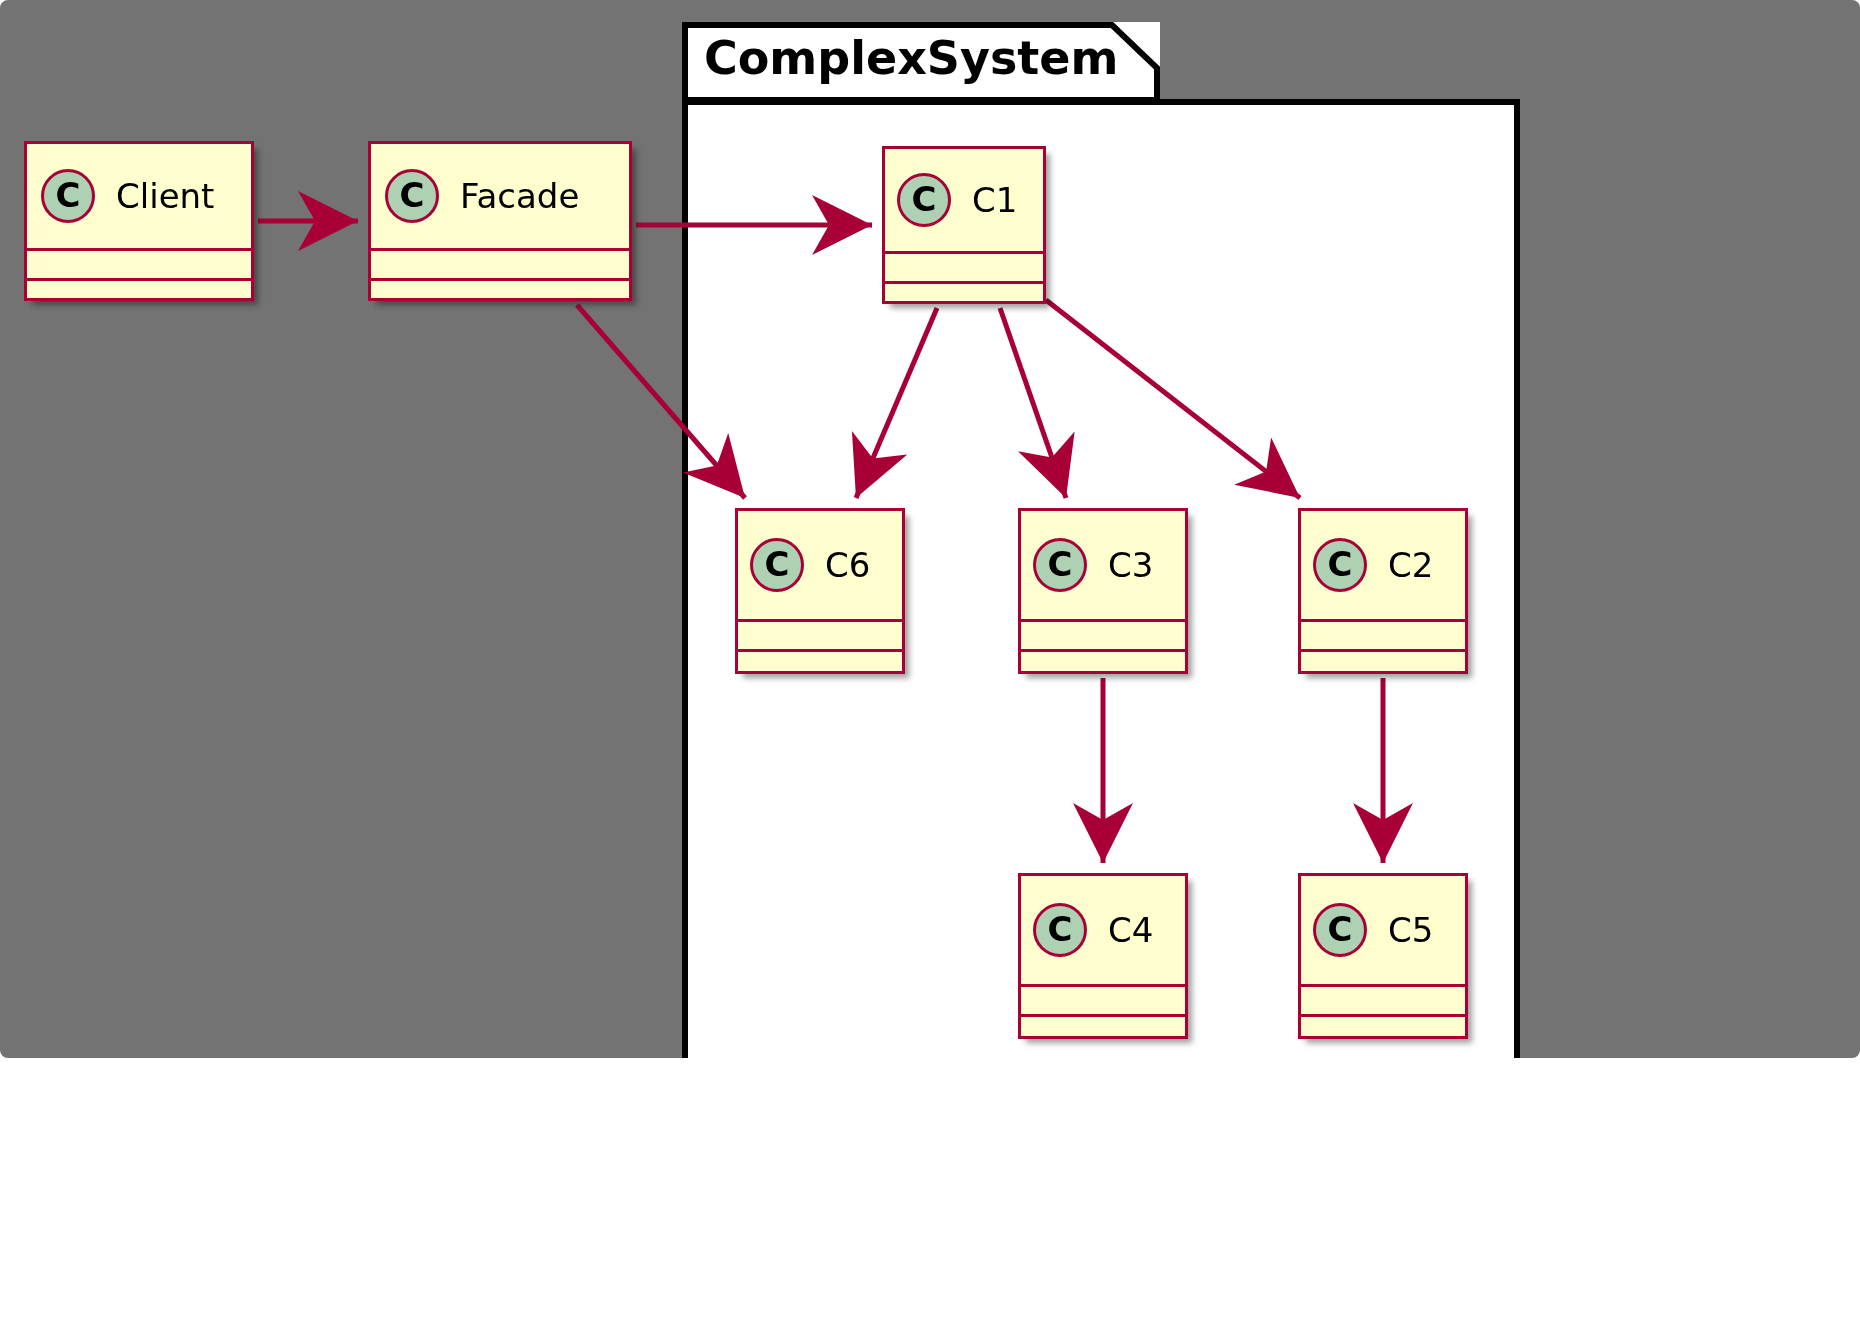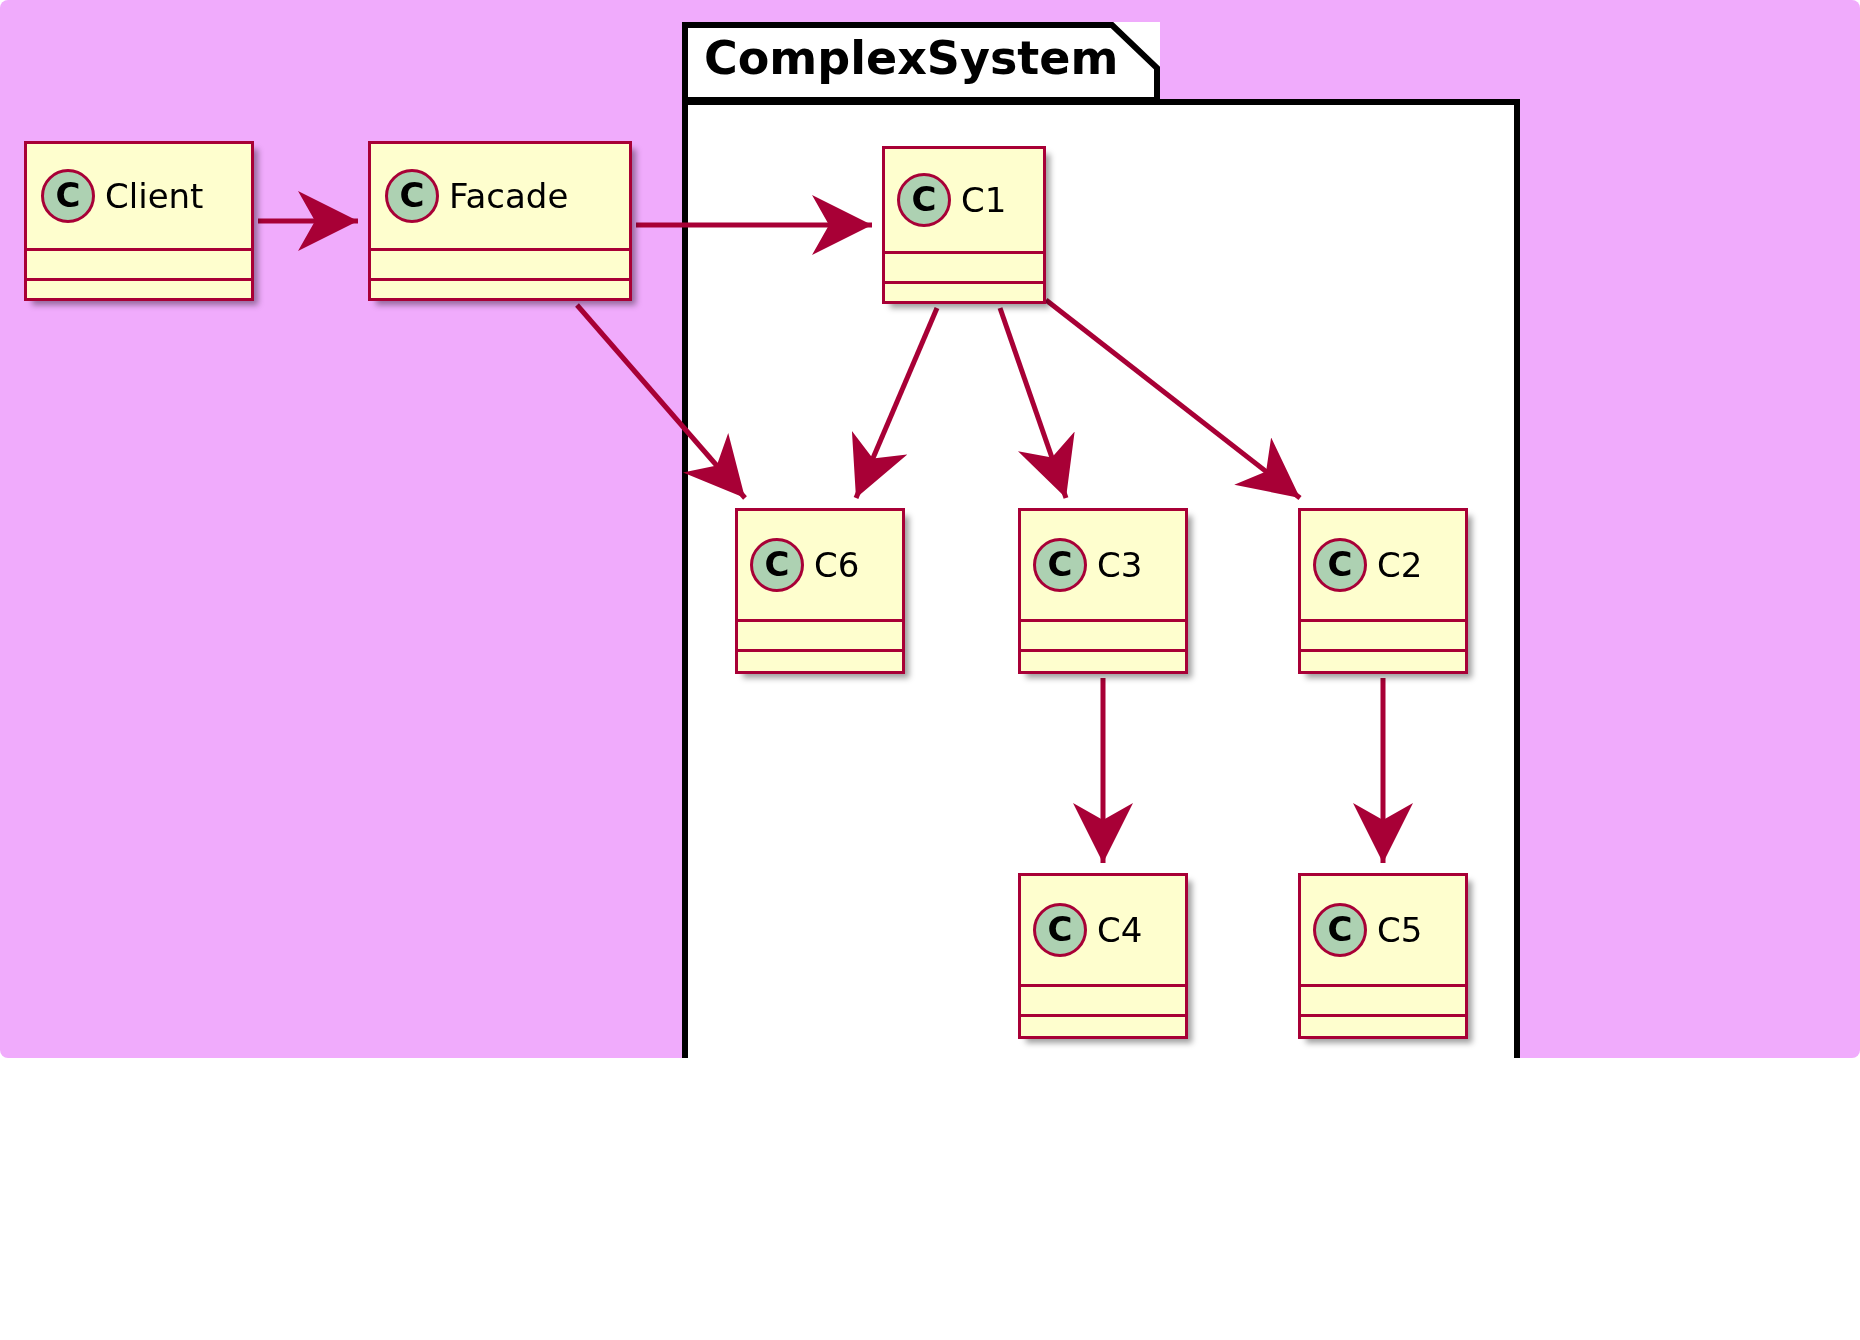"ComplexSystem" #canvas { background: #f0abfc -> #737373 }
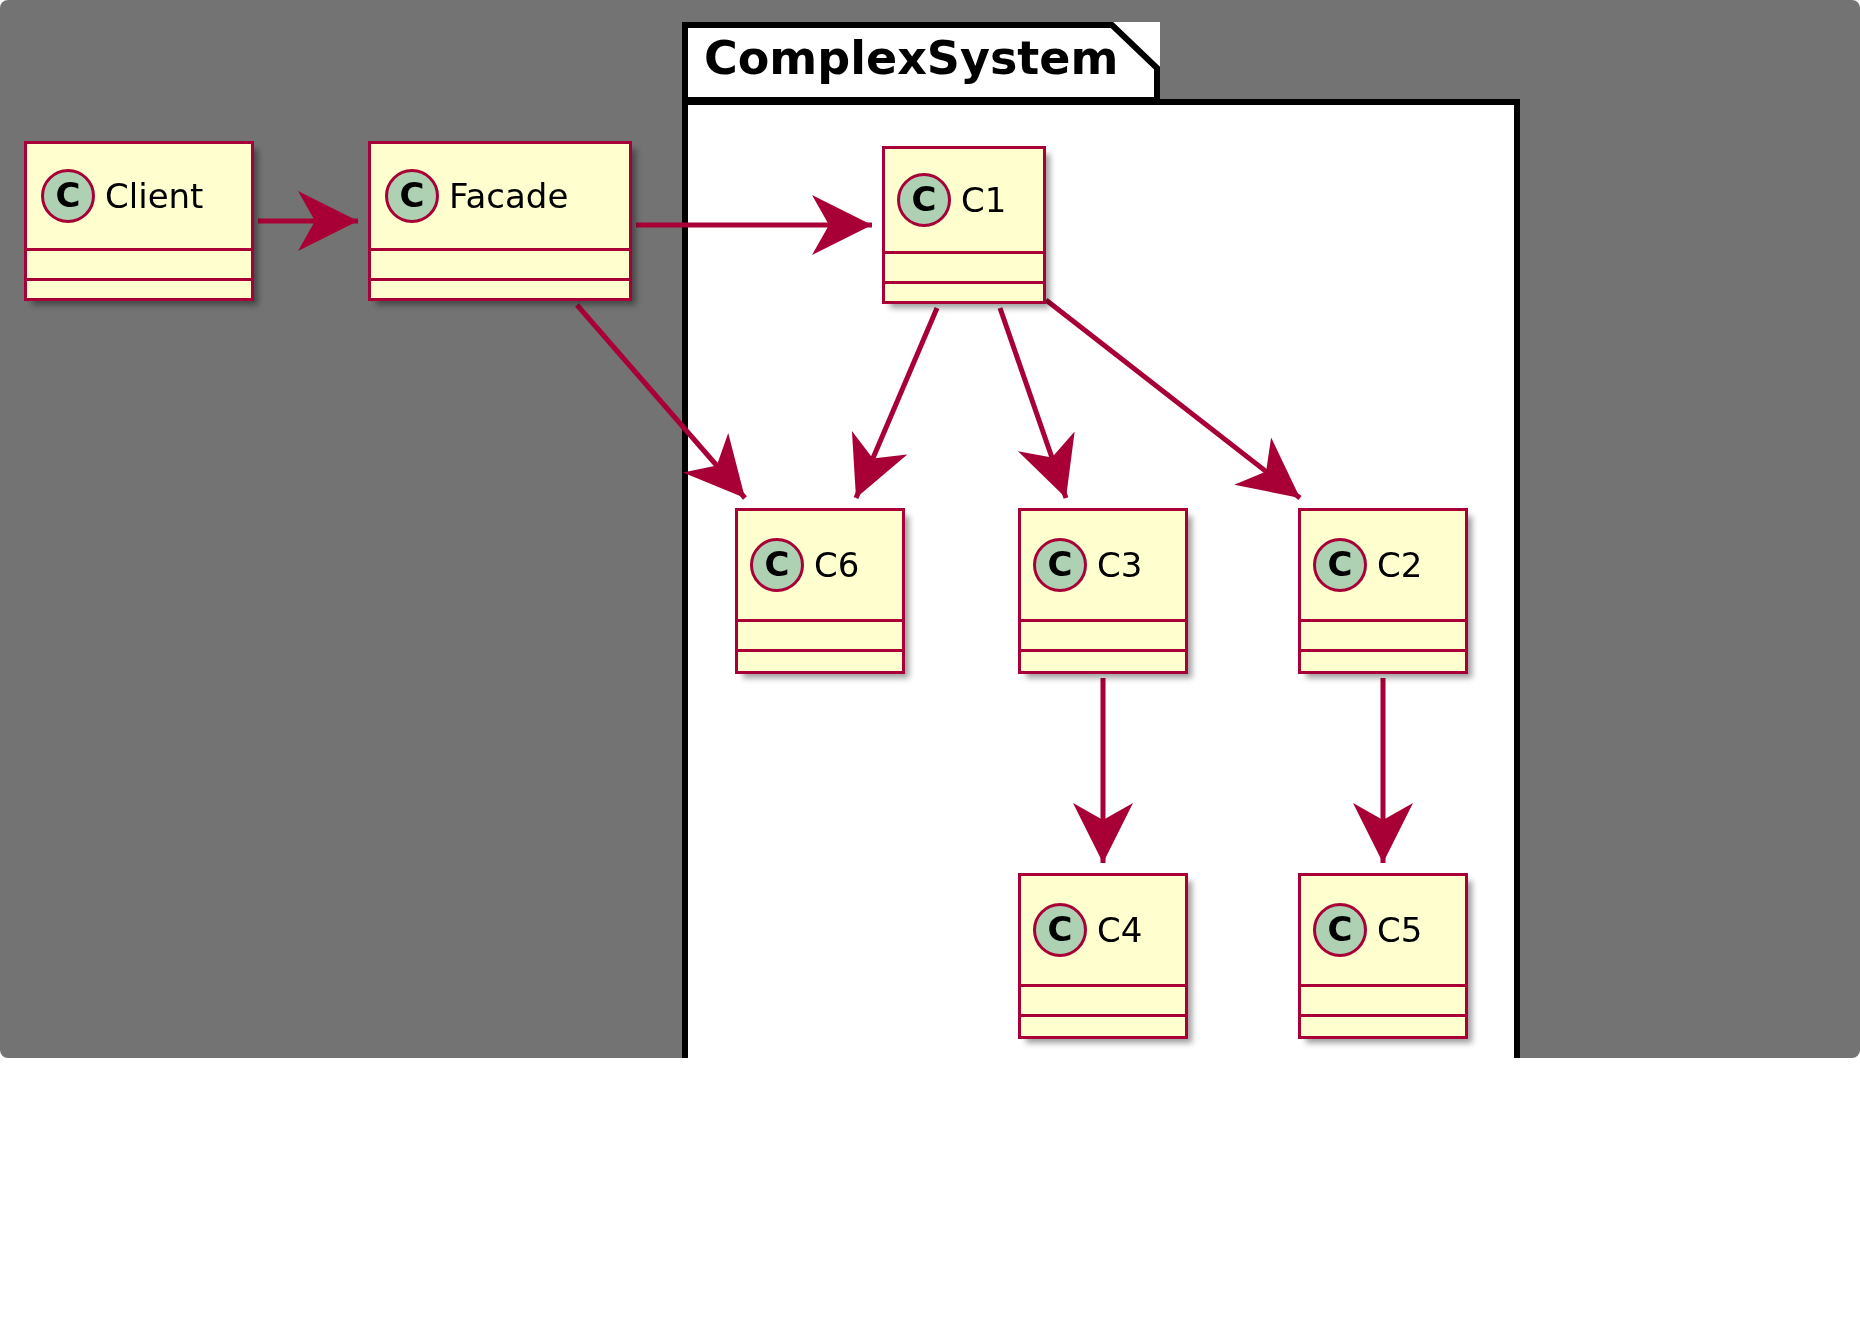"Client" .cls-name { margin-left: 10px -> 21px }
